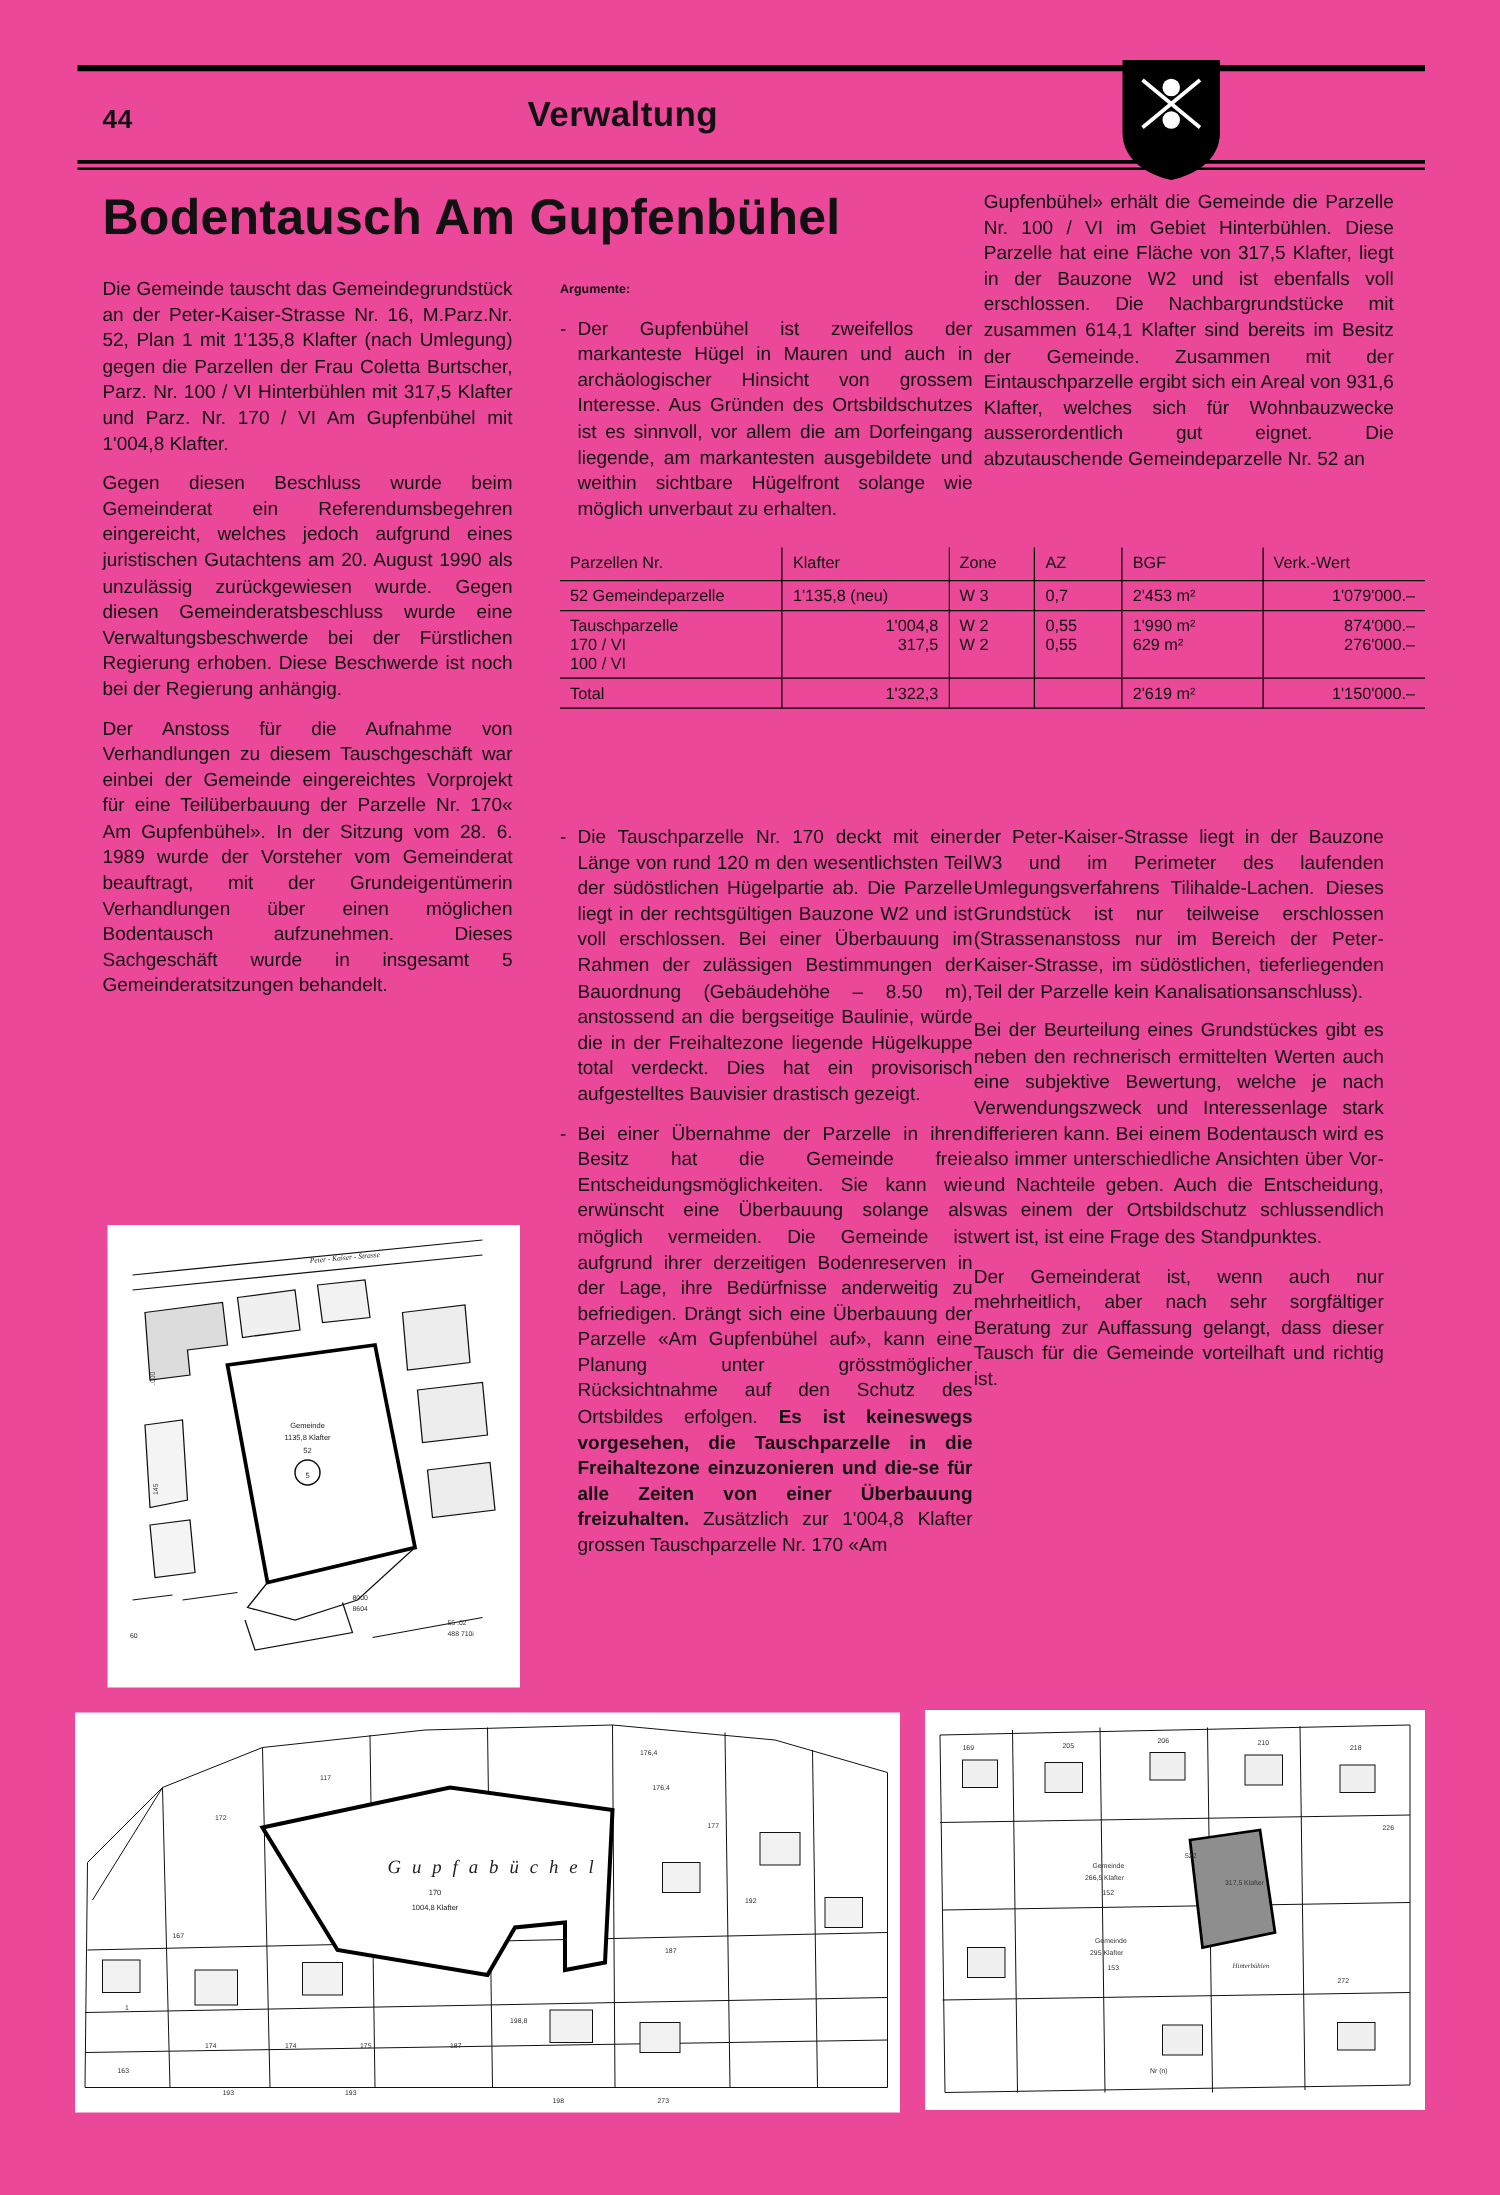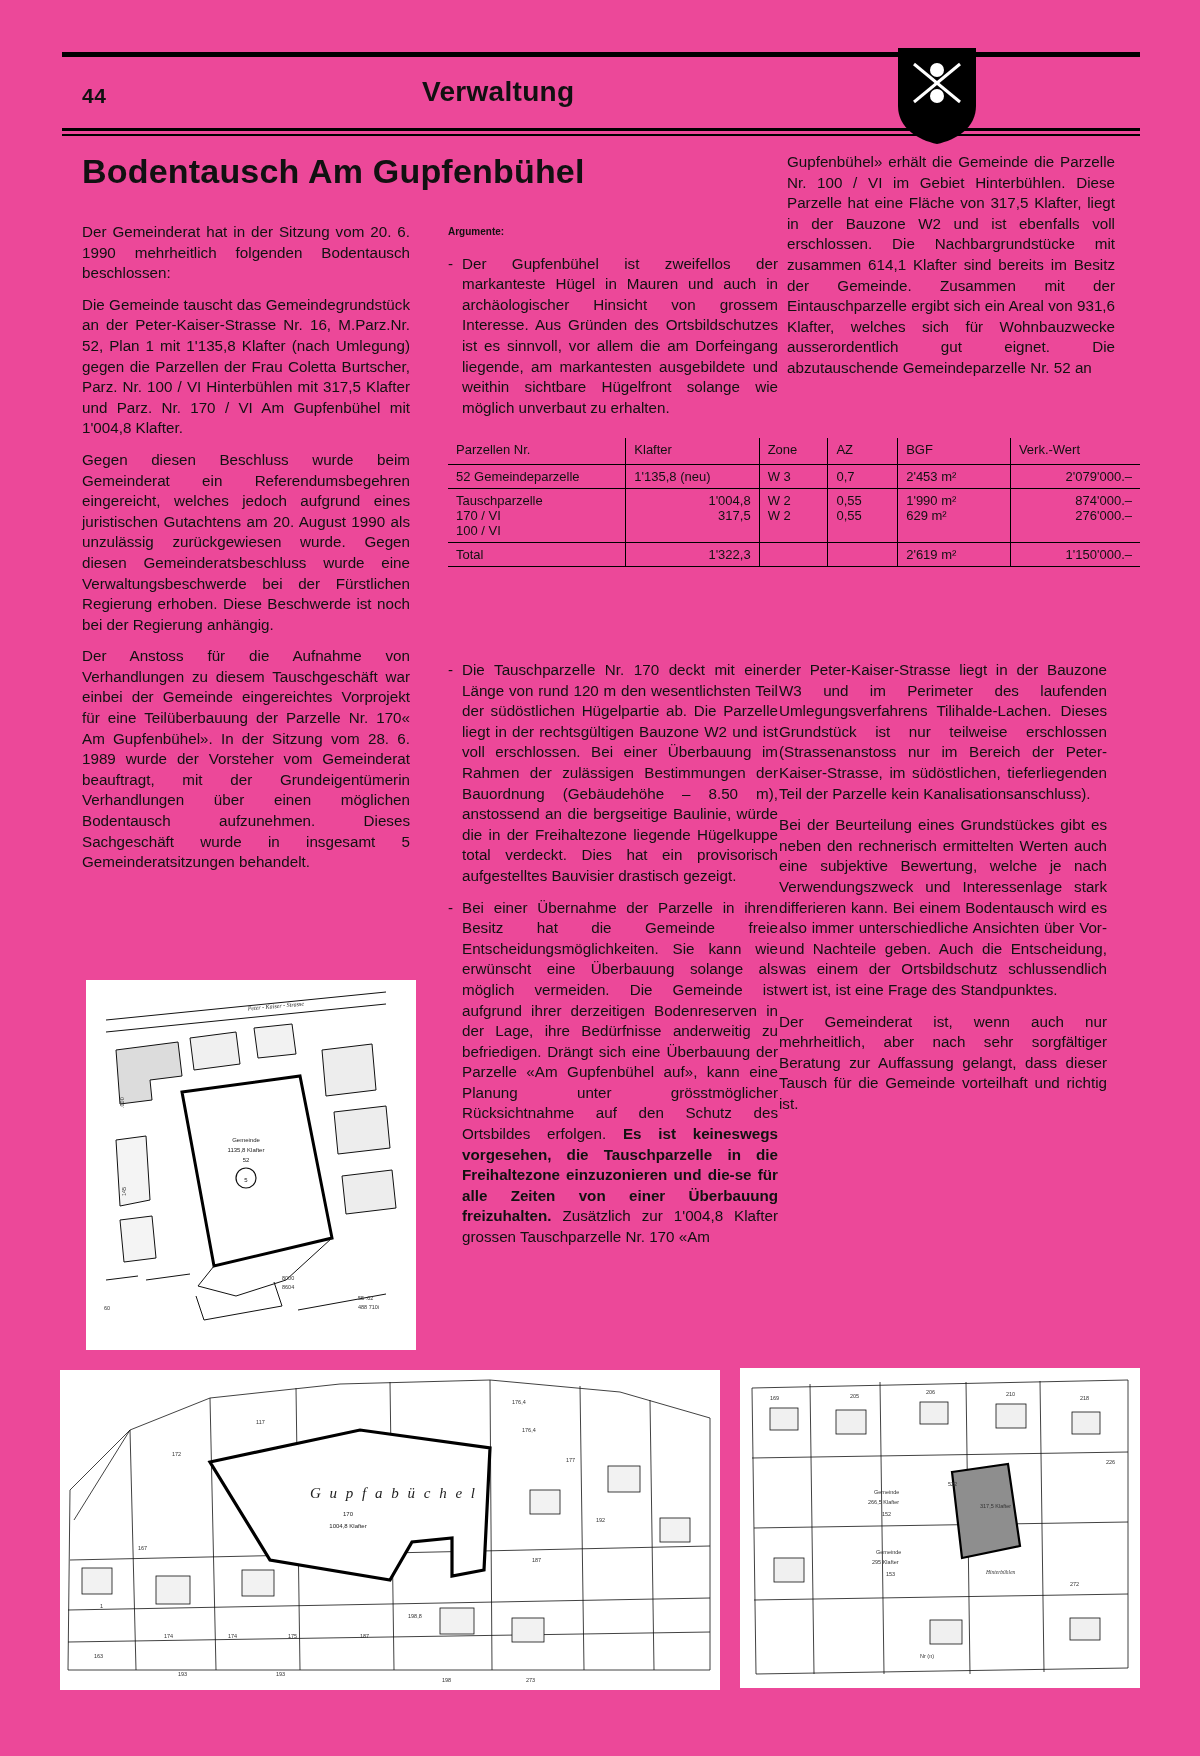"Bodentausch Am Gupfenbühel" .headline { font-size: 34px -> 40px }
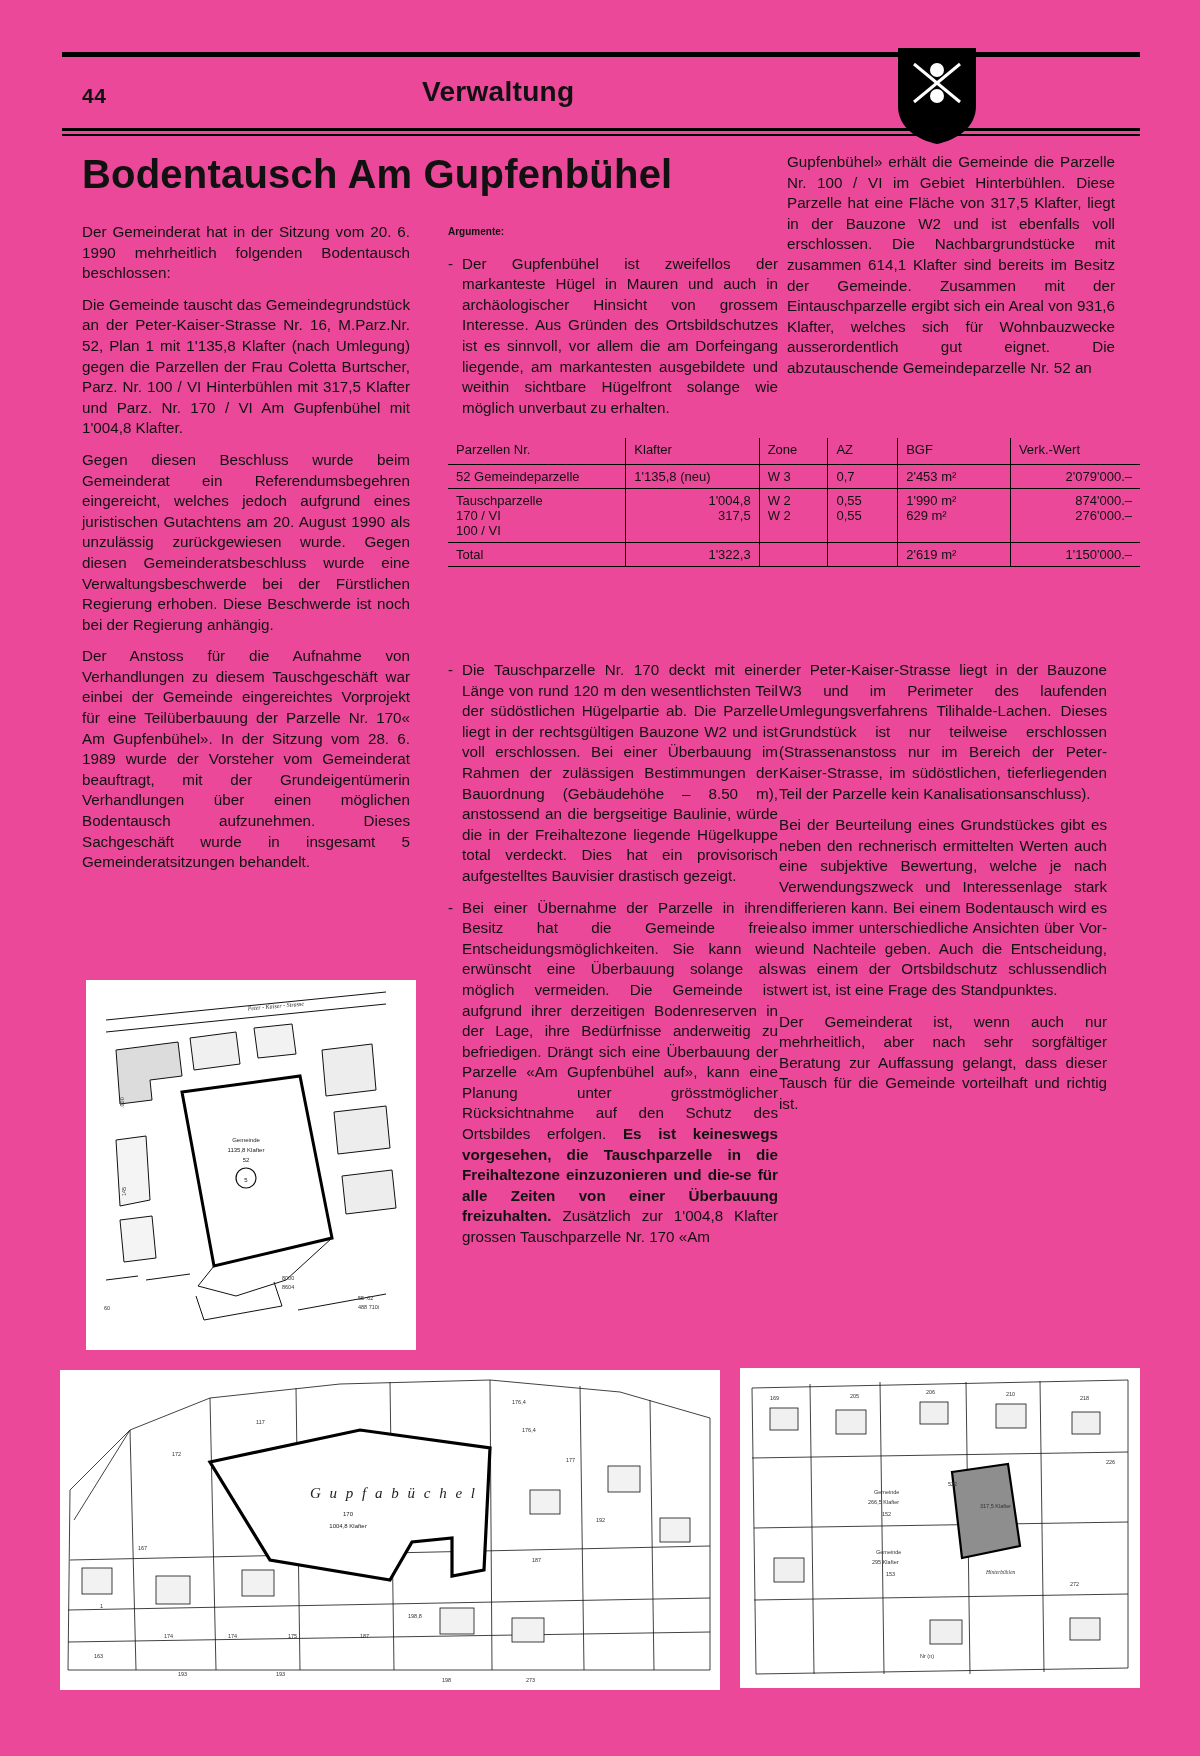"Der Gemeinderat hat in der" p { html: <p>Der Gemeinderat hat in der Sitzung vom 20. 6. 1990 mehrheitlich folgenden Bodentausch beschlossen:</p> -> none }
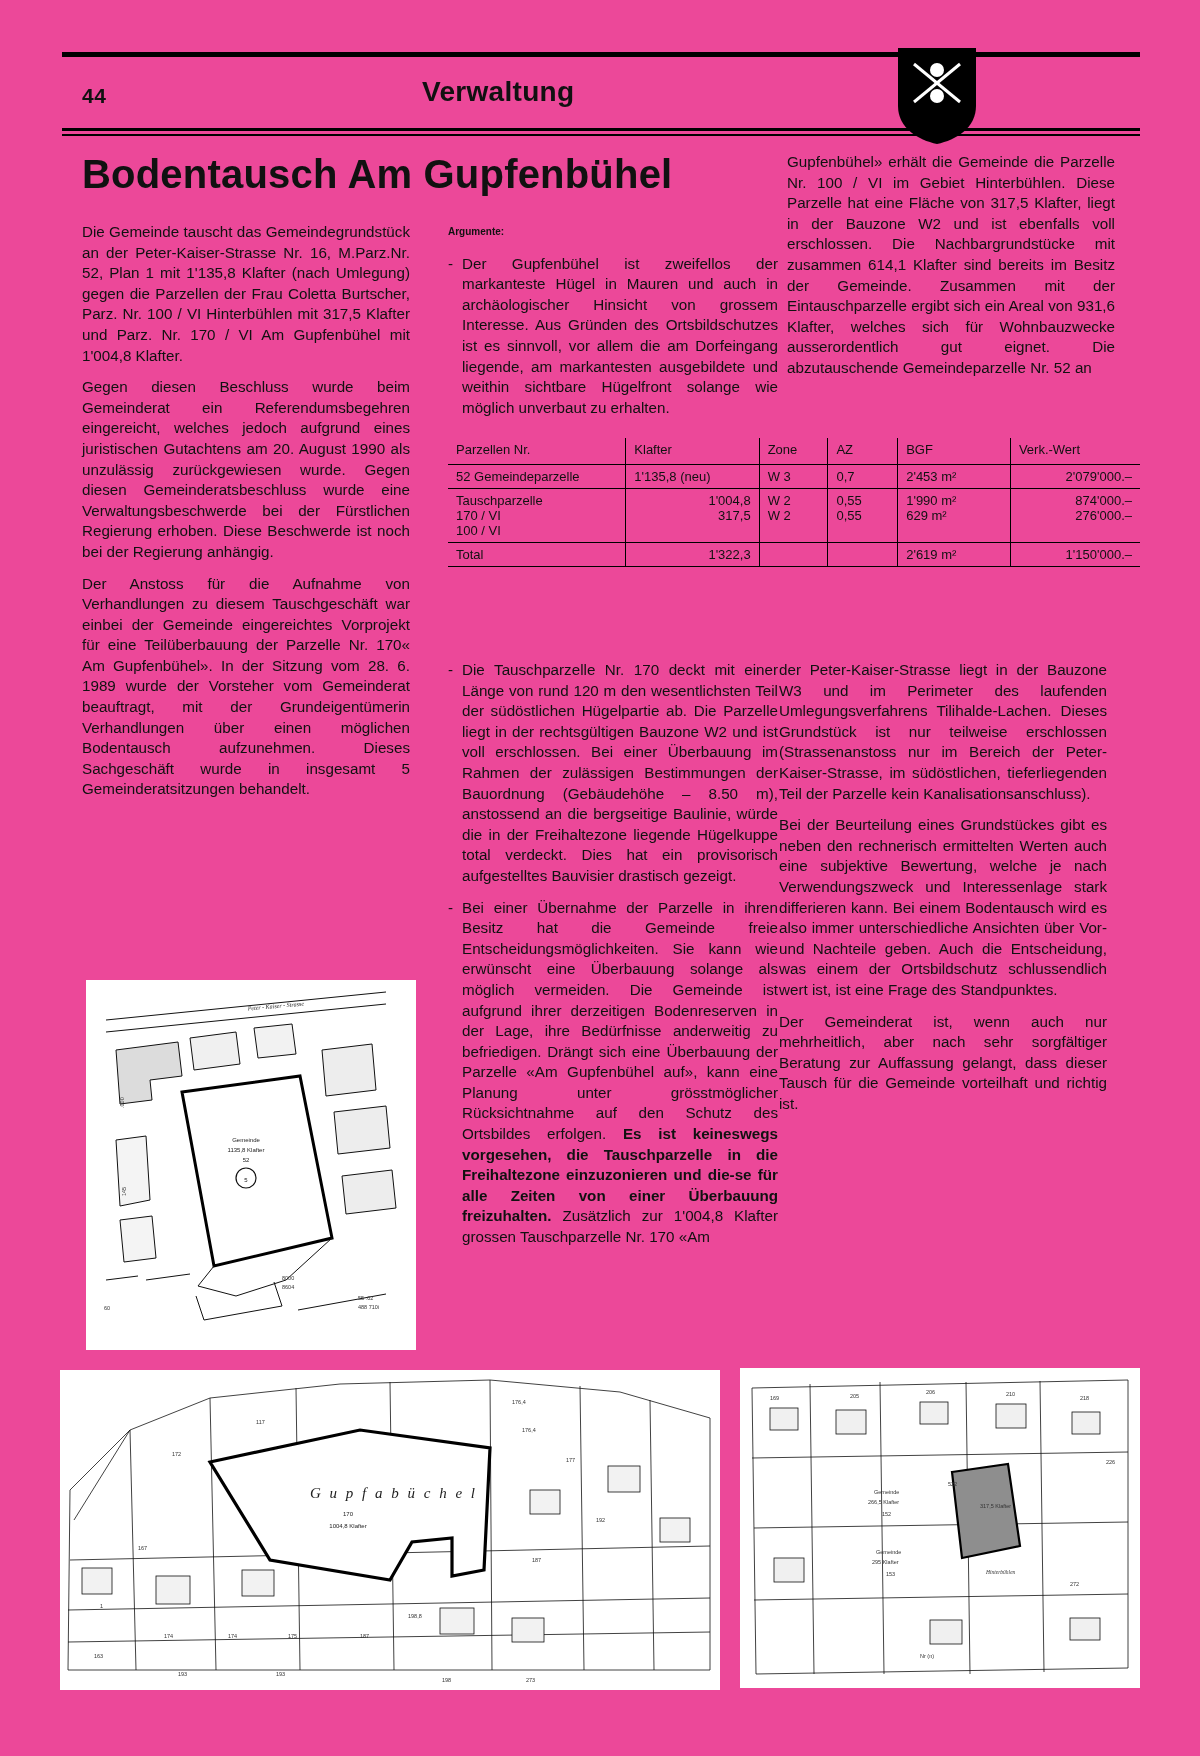"2'079'000.–" td.cw6 { text: 2'079'000 -> 1'079'000 }
